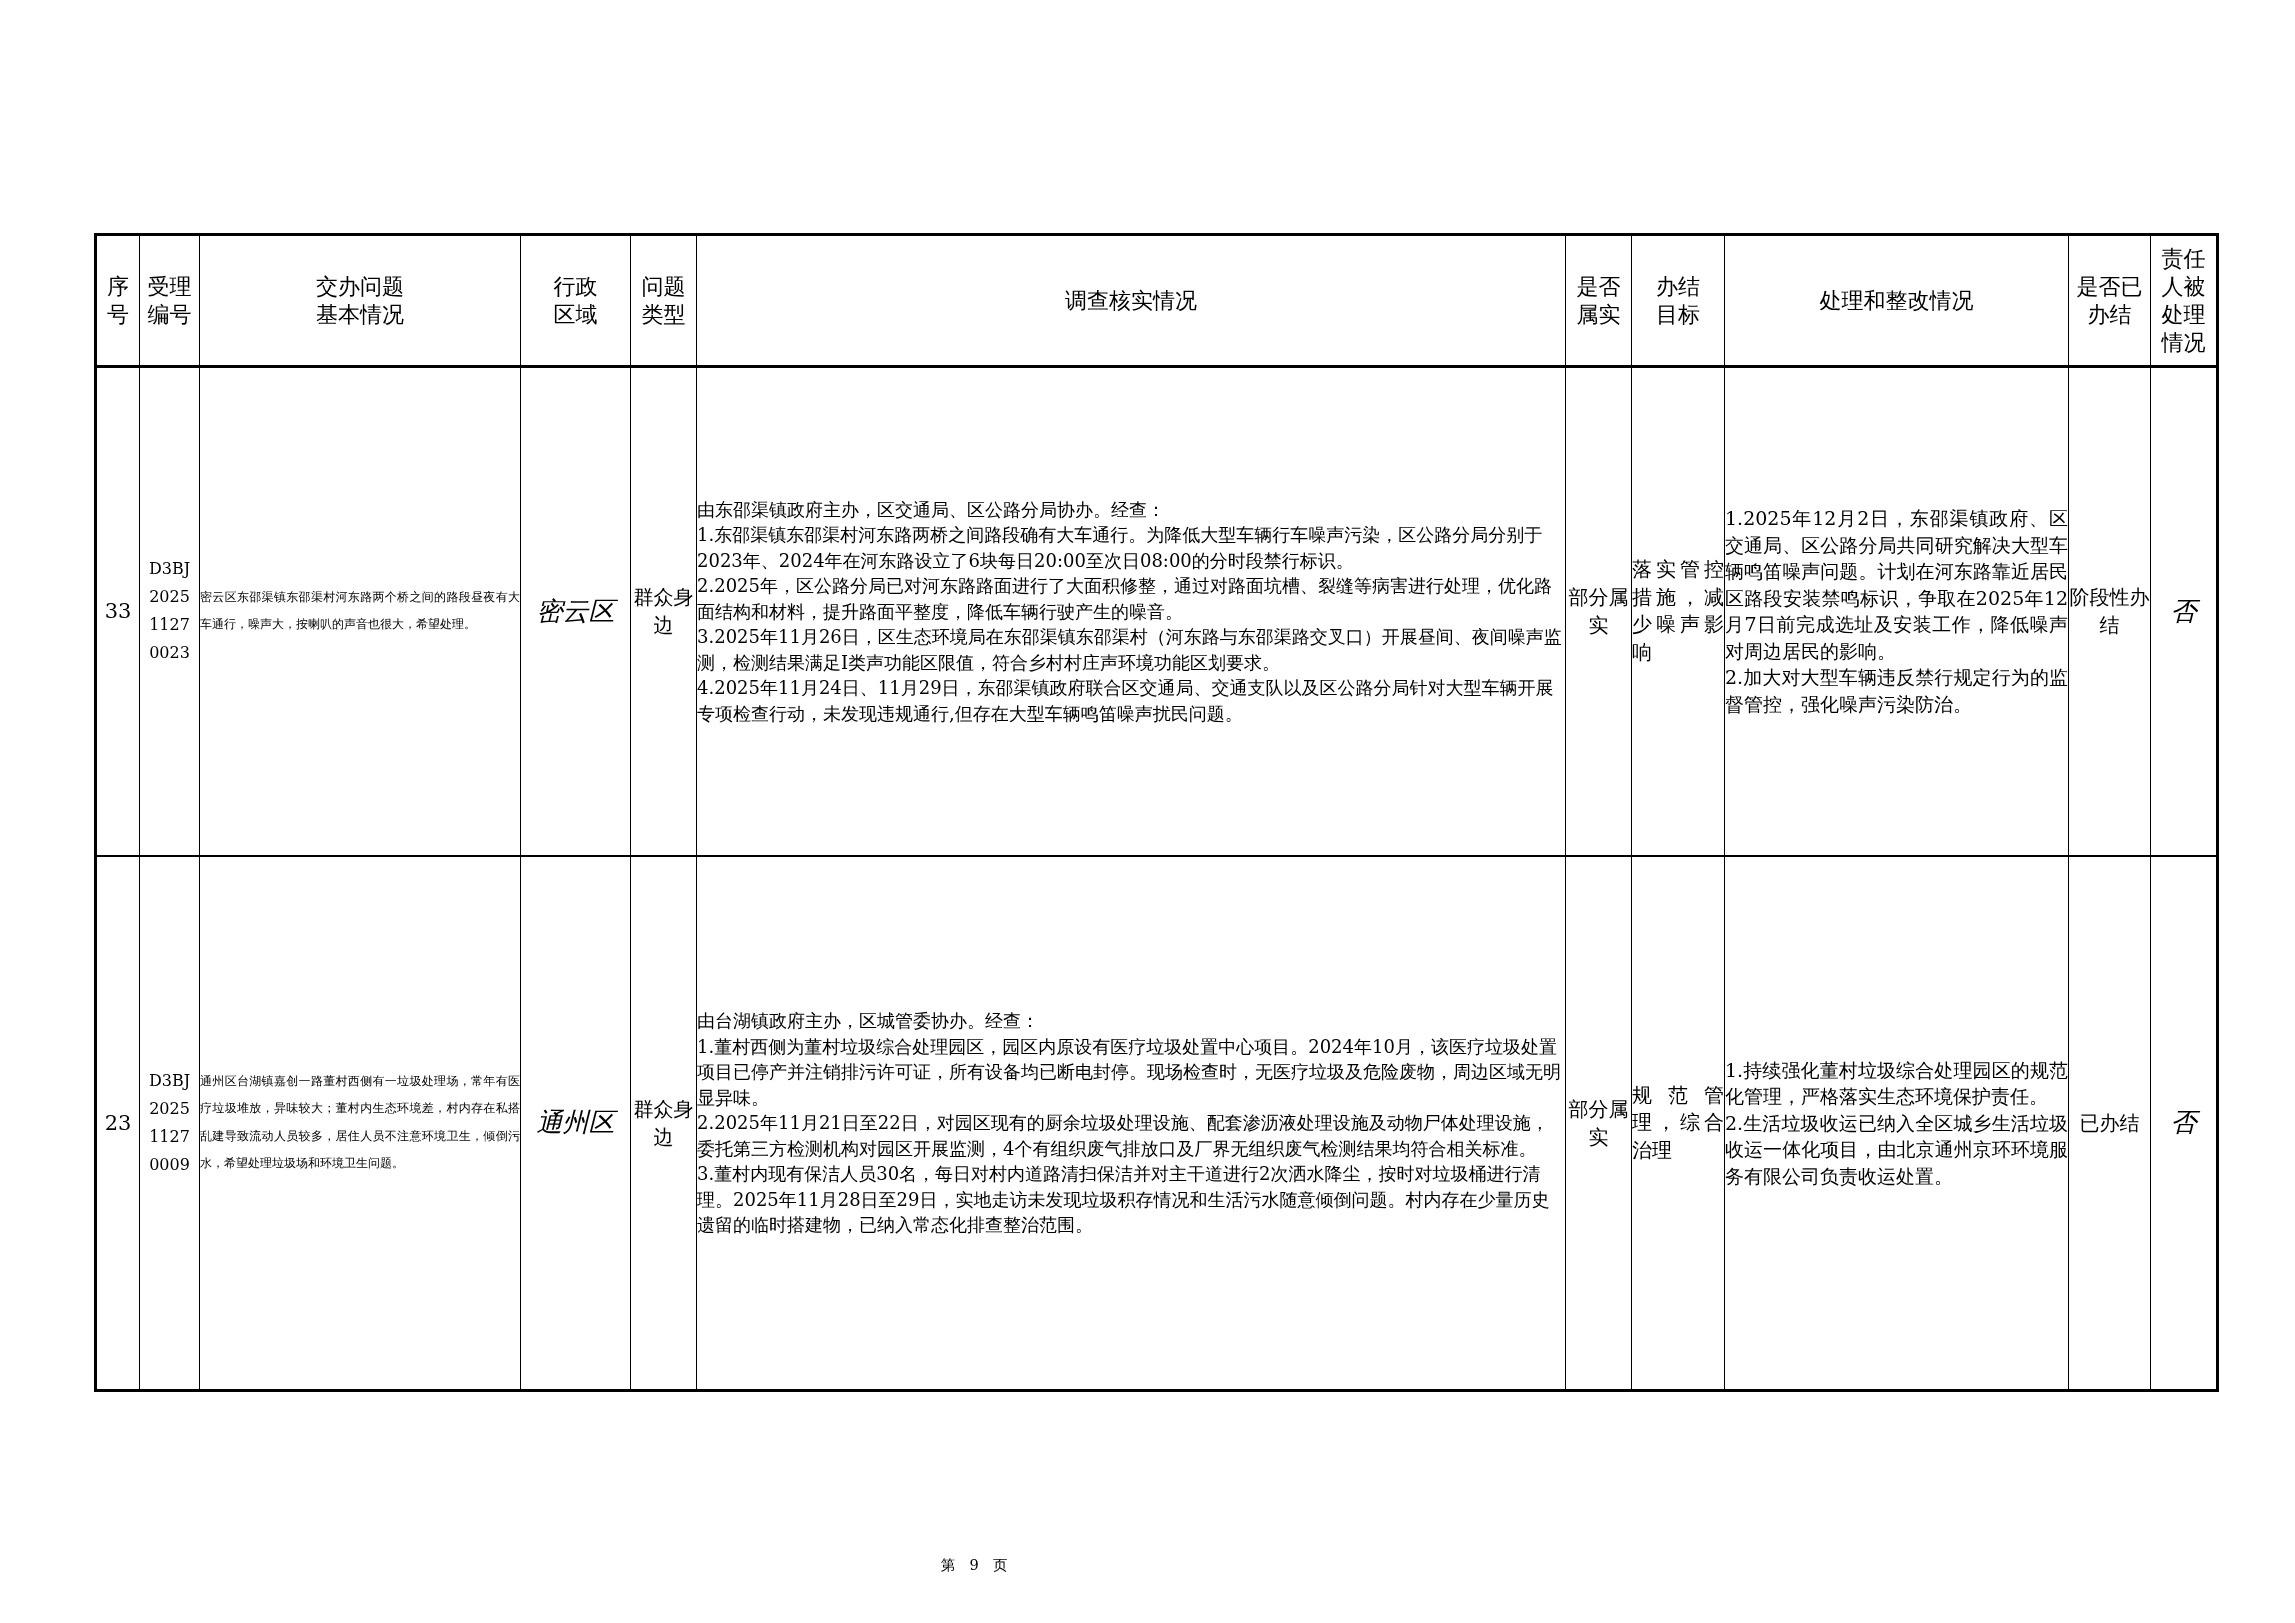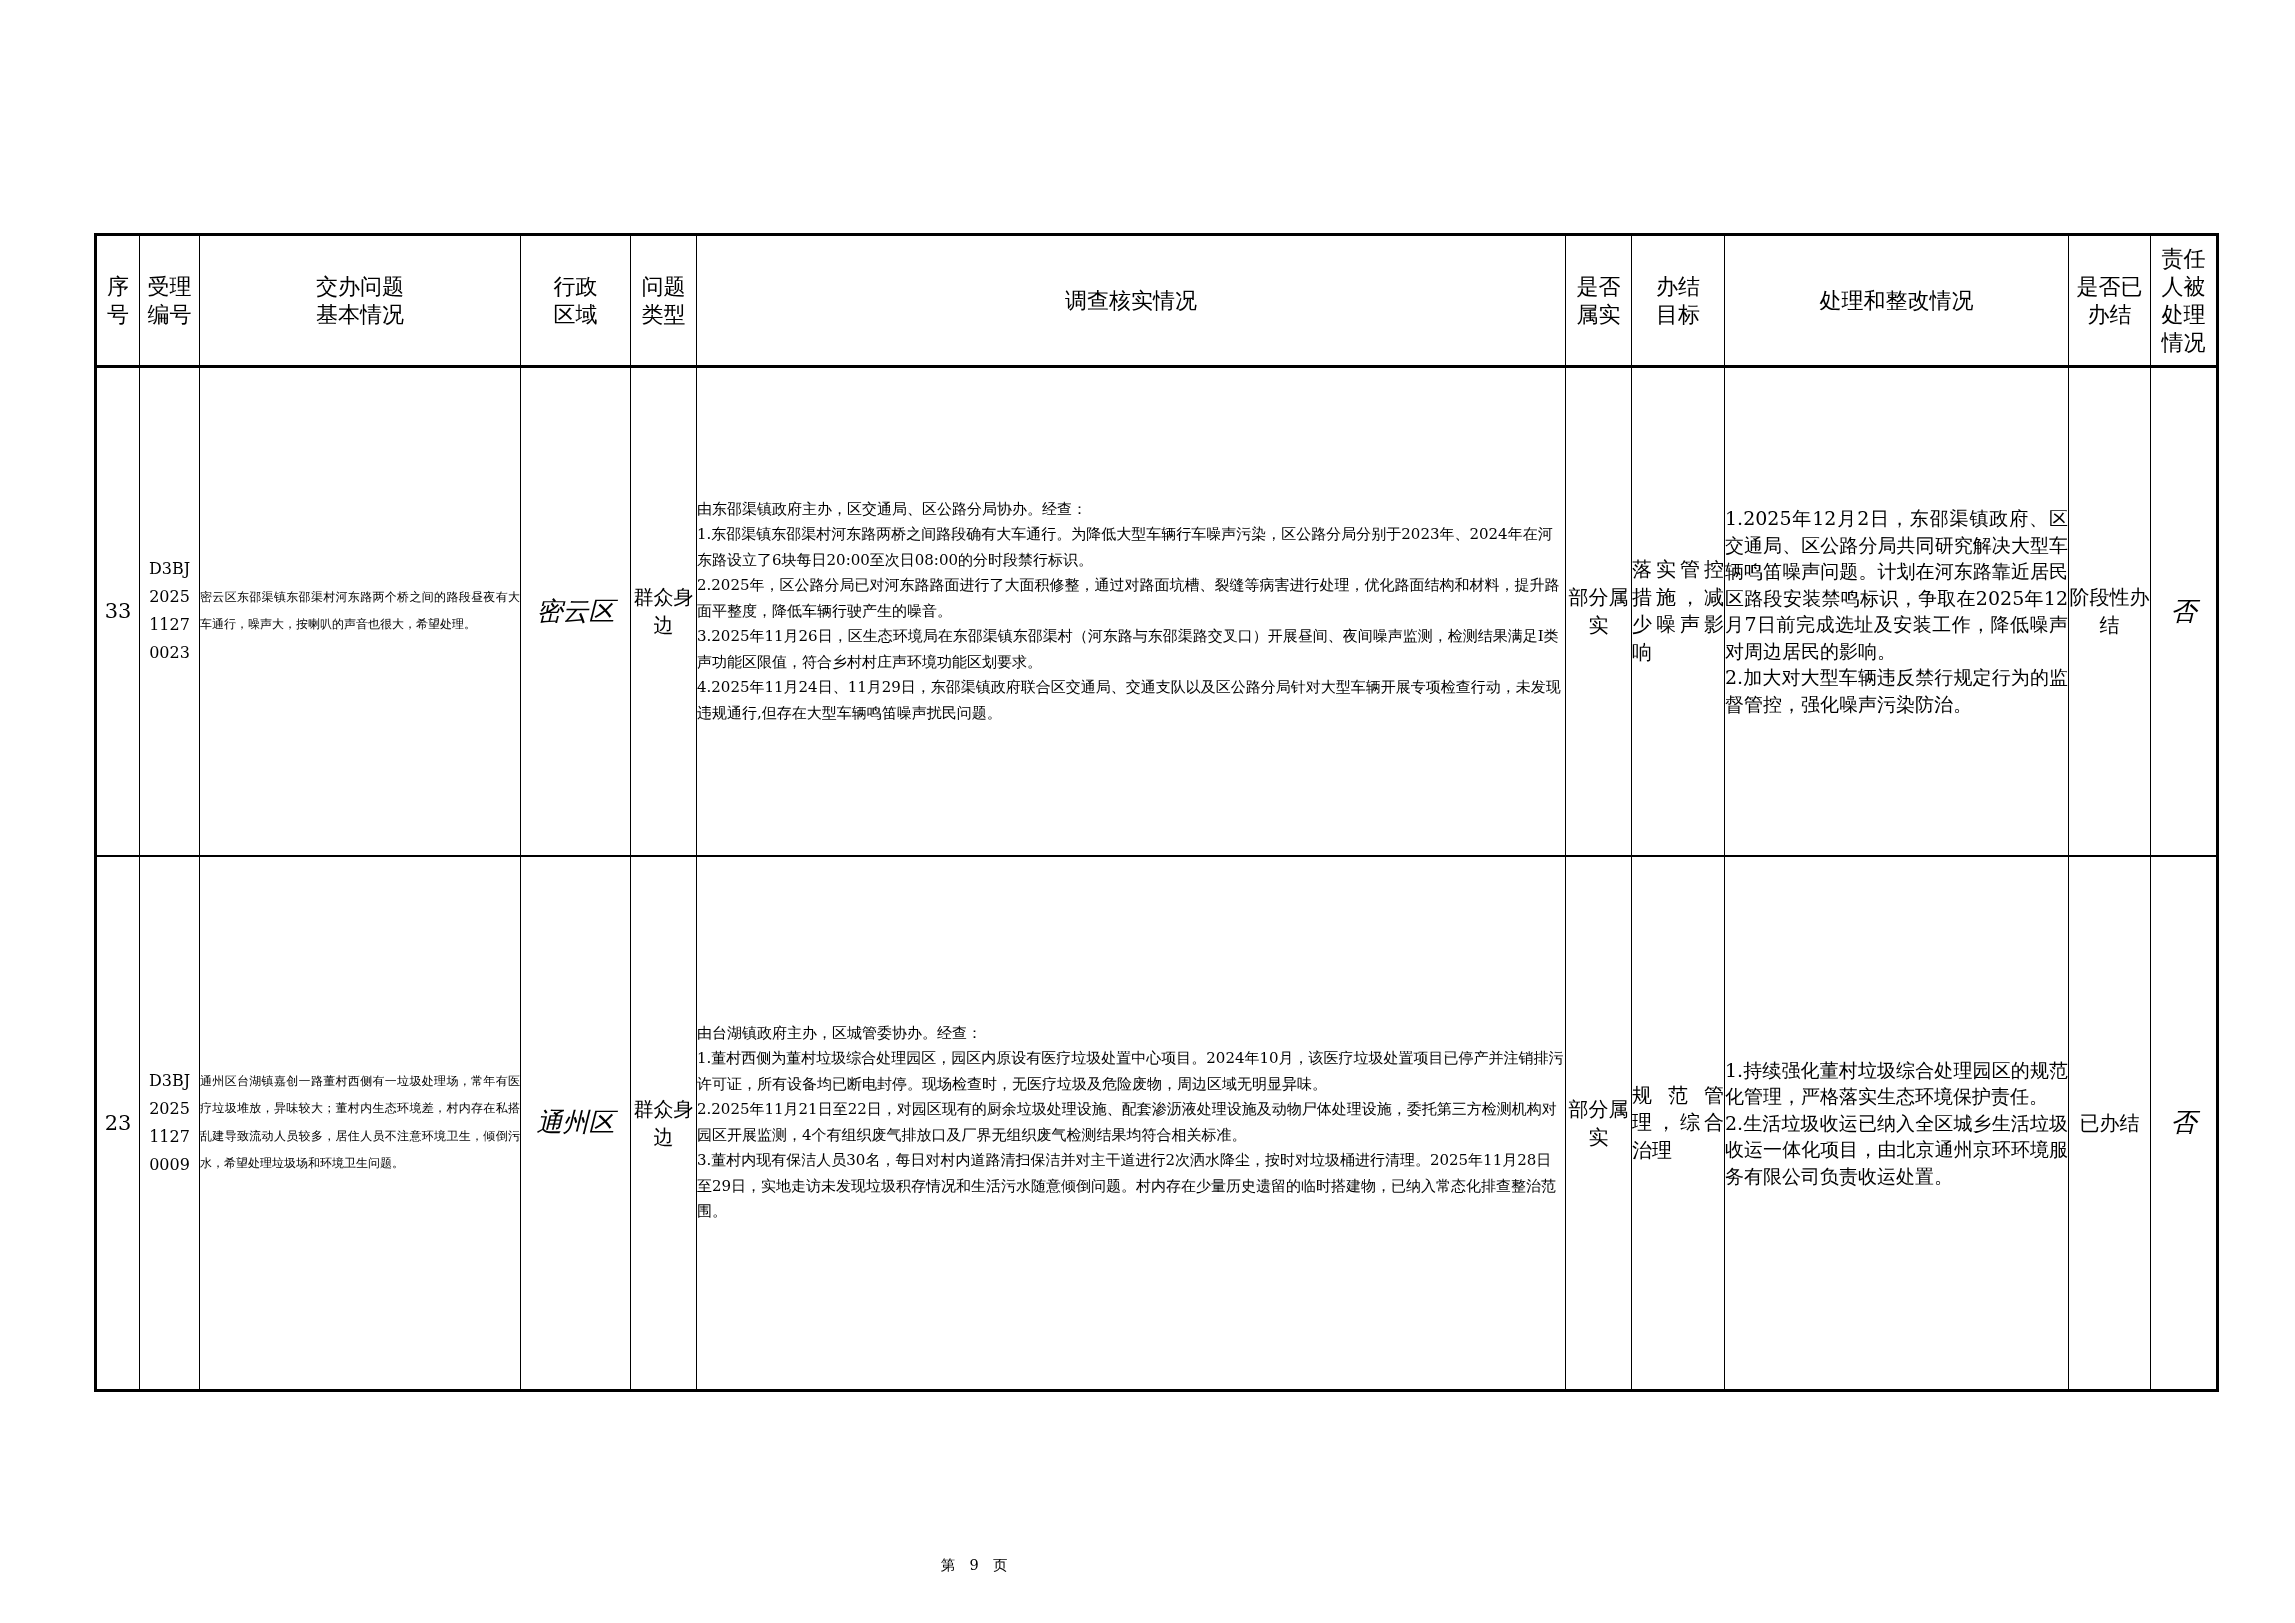"由东邵渠镇政府主办，区交通局、区公路分局协办。经查：" .c-invest { font-size: 15px -> 18px }
